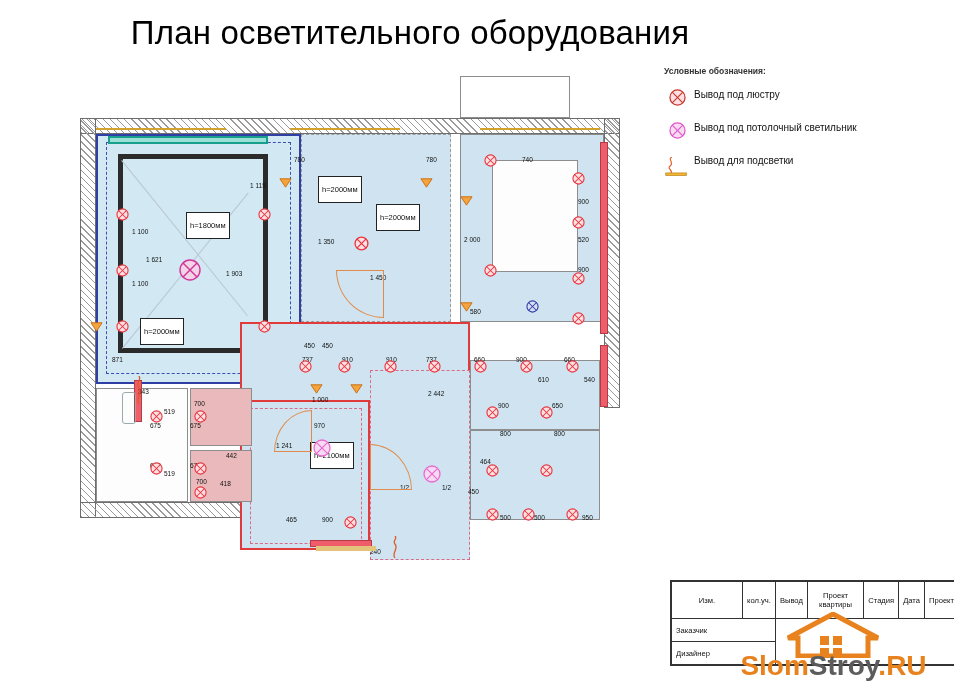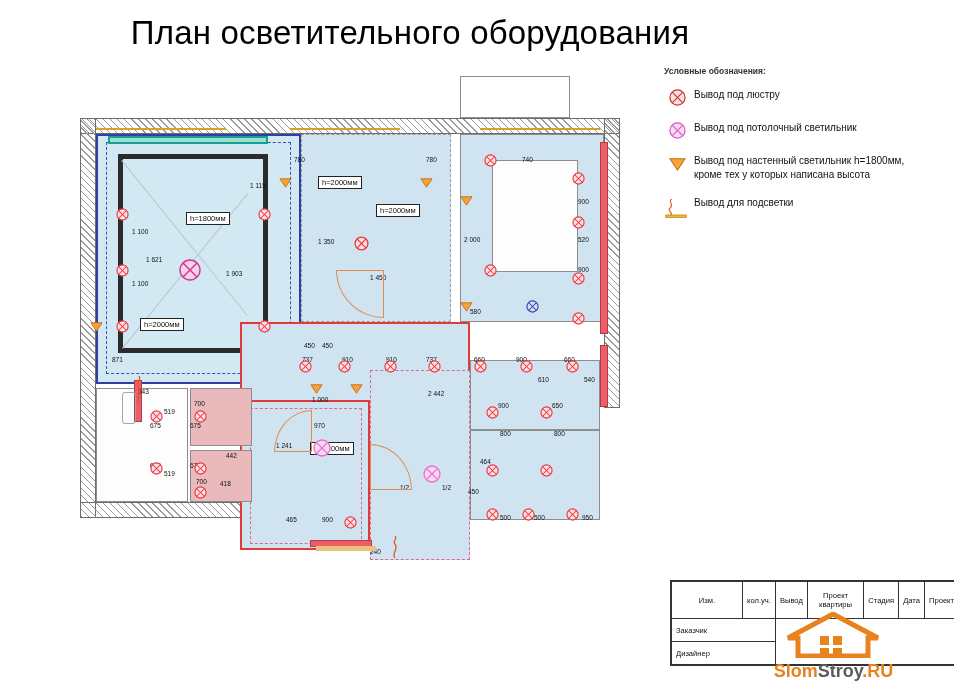"Вывод под настенный светильник h=1800мм," div.leg-row { html: <div> <div> <svg> <path></path> </svg> </div> <div>Вывод под настенный светильник h=1800мм, кроме тех у которых написана высота</div> </div> -> none }
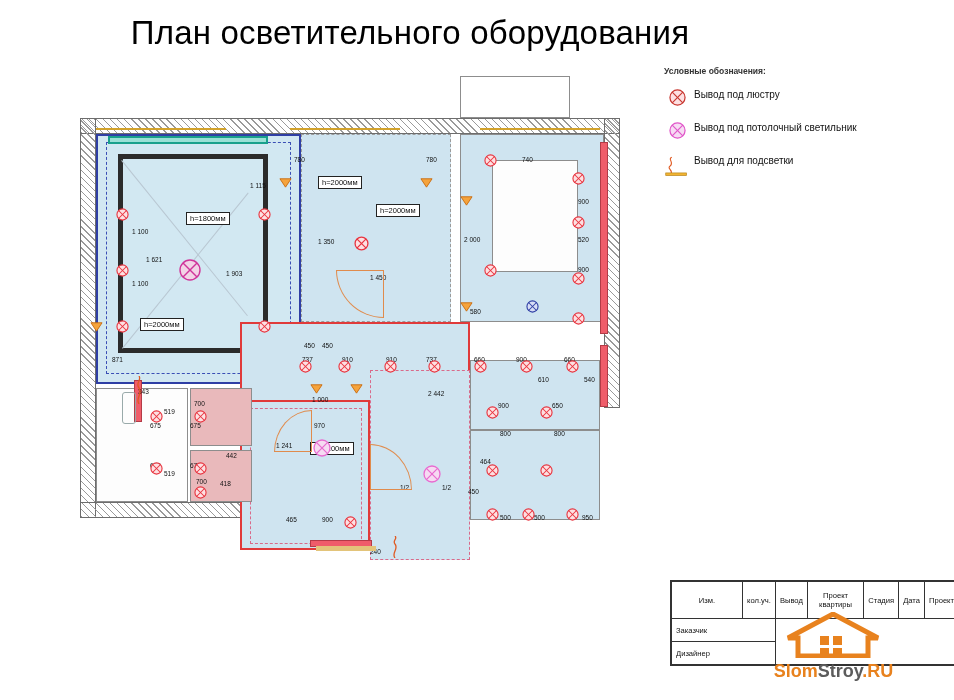"h=2000мм" .hbox { padding: 1px 3px -> 8px 3px }
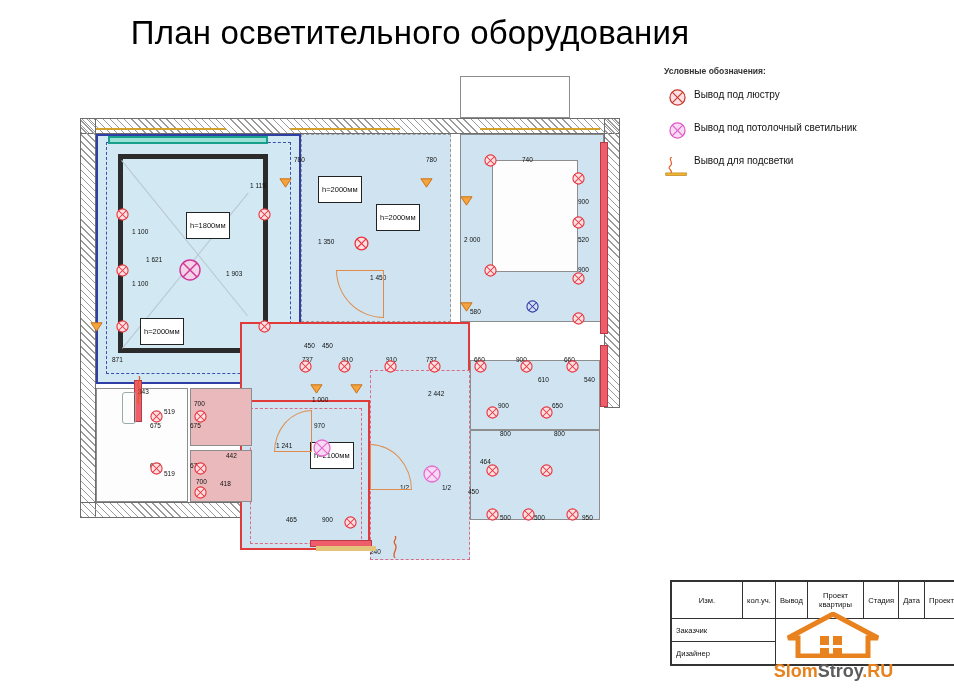"SlomStroy.RU" #logo-text { font-size: 18px -> 28px }
